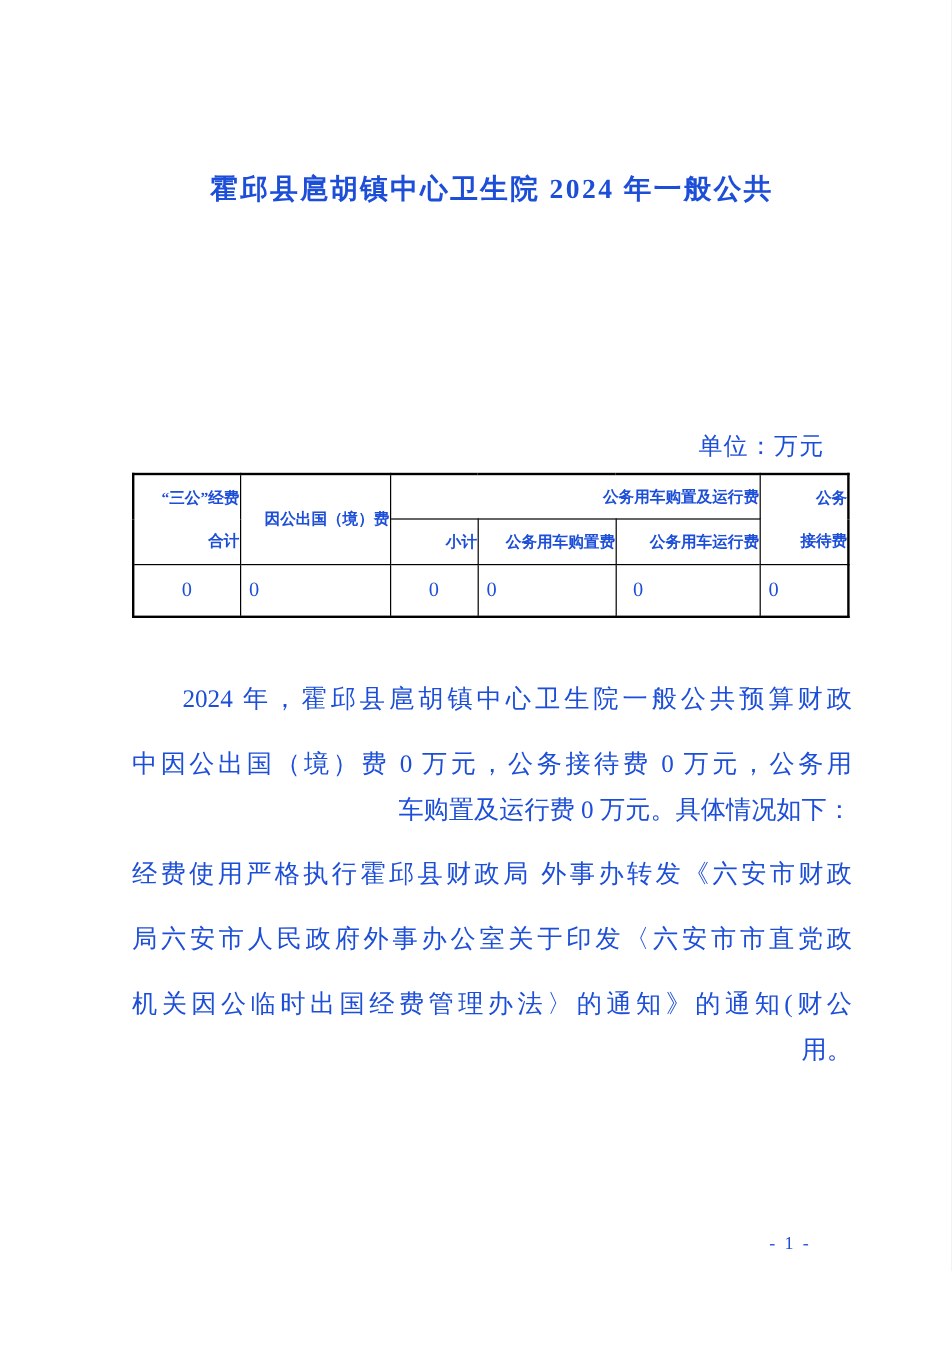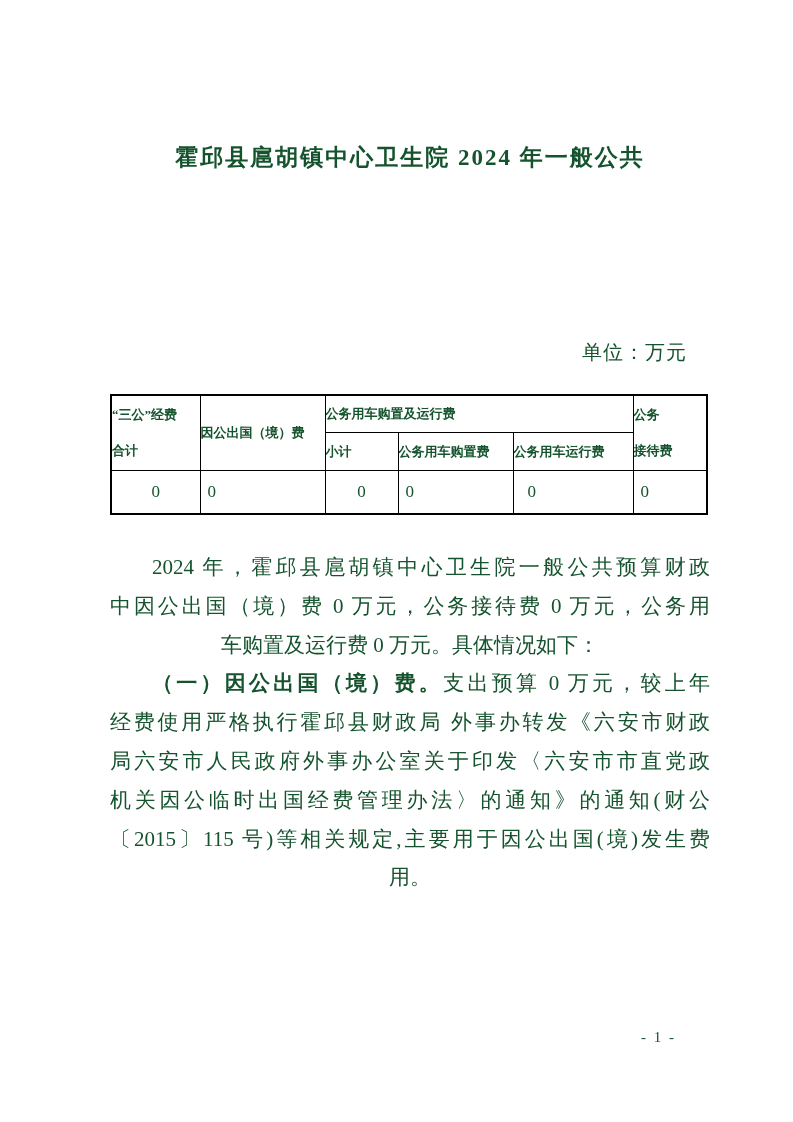"霍邱县扈胡镇中心卫生院 2024 年一般公共" .page { color: #14532d -> #1d4ed8 }
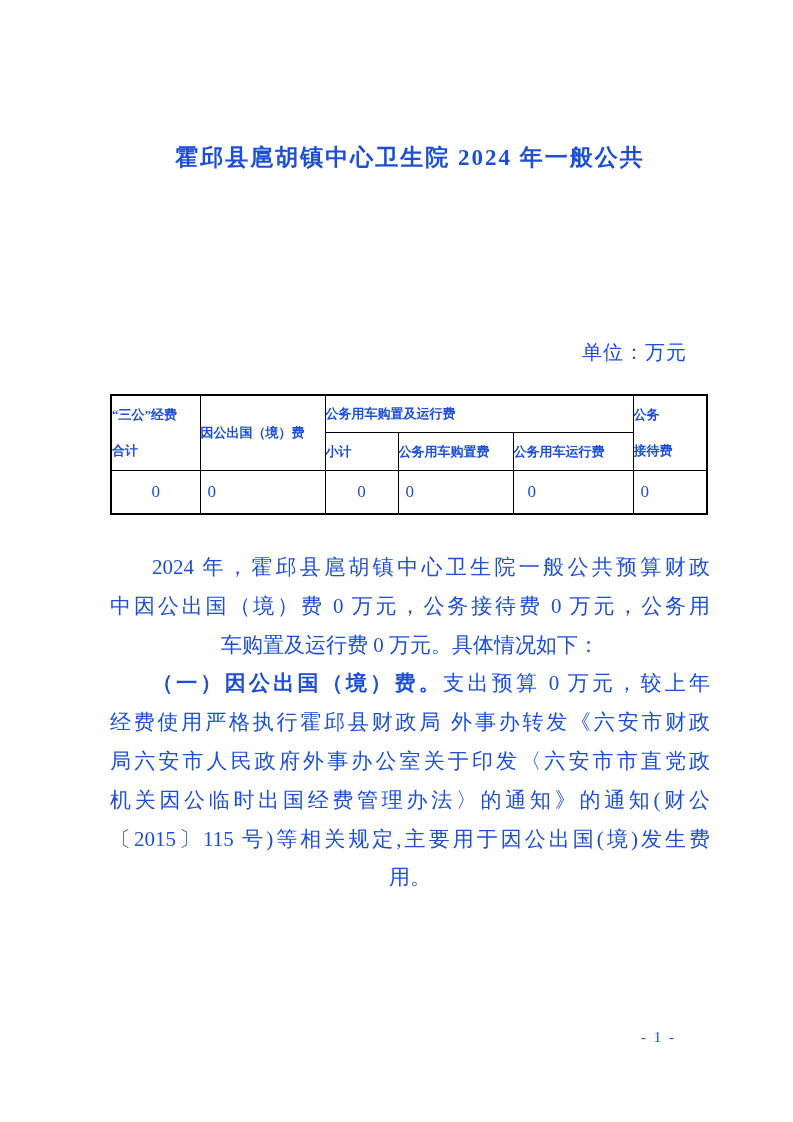"单位：万元" .unit-row { top: 338px -> 358px }
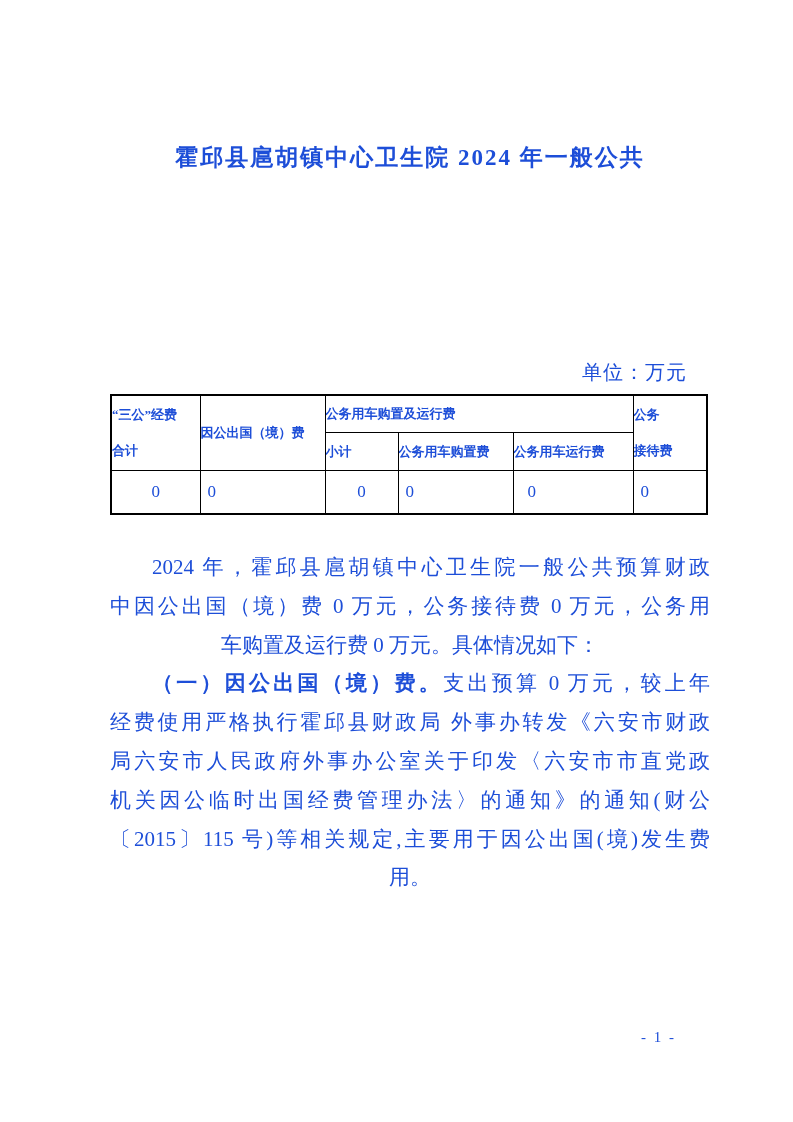"“三公”经费" .budget-table .hc { text-align: left -> right }
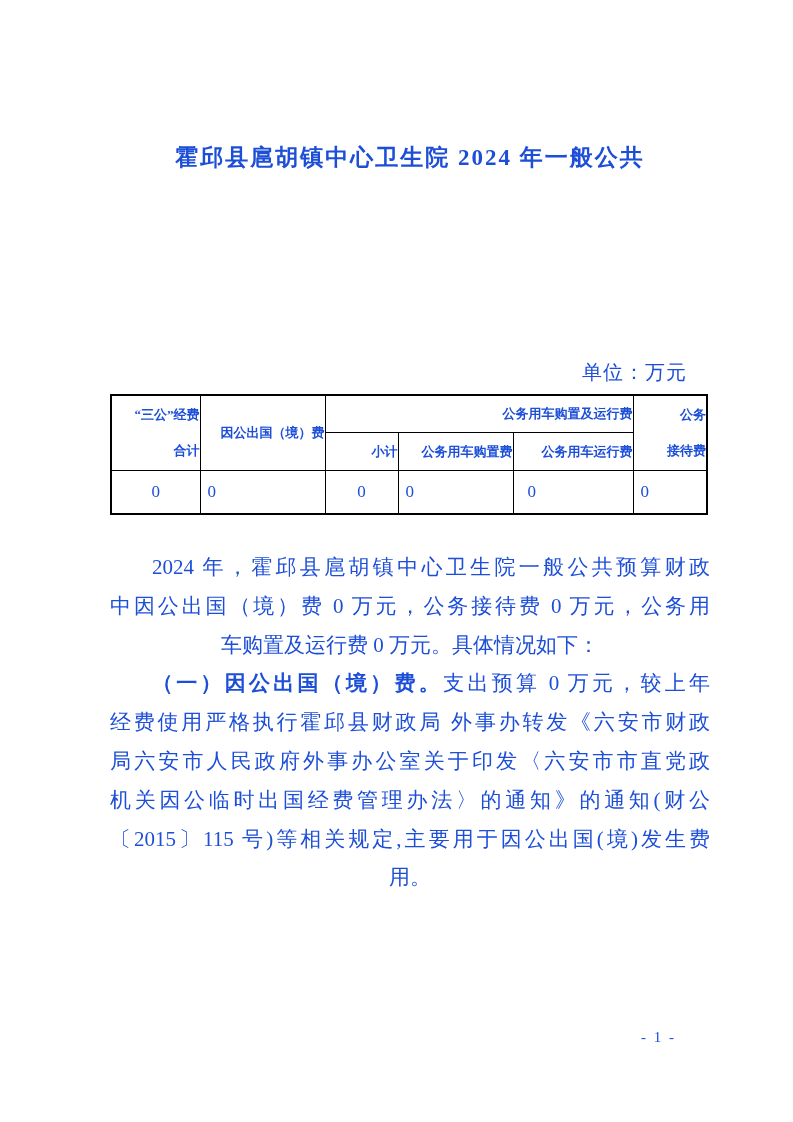"2024 年，霍邱县扈胡镇中心卫生院一般公共预算财政" .jline { margin-top: none -> 15px }
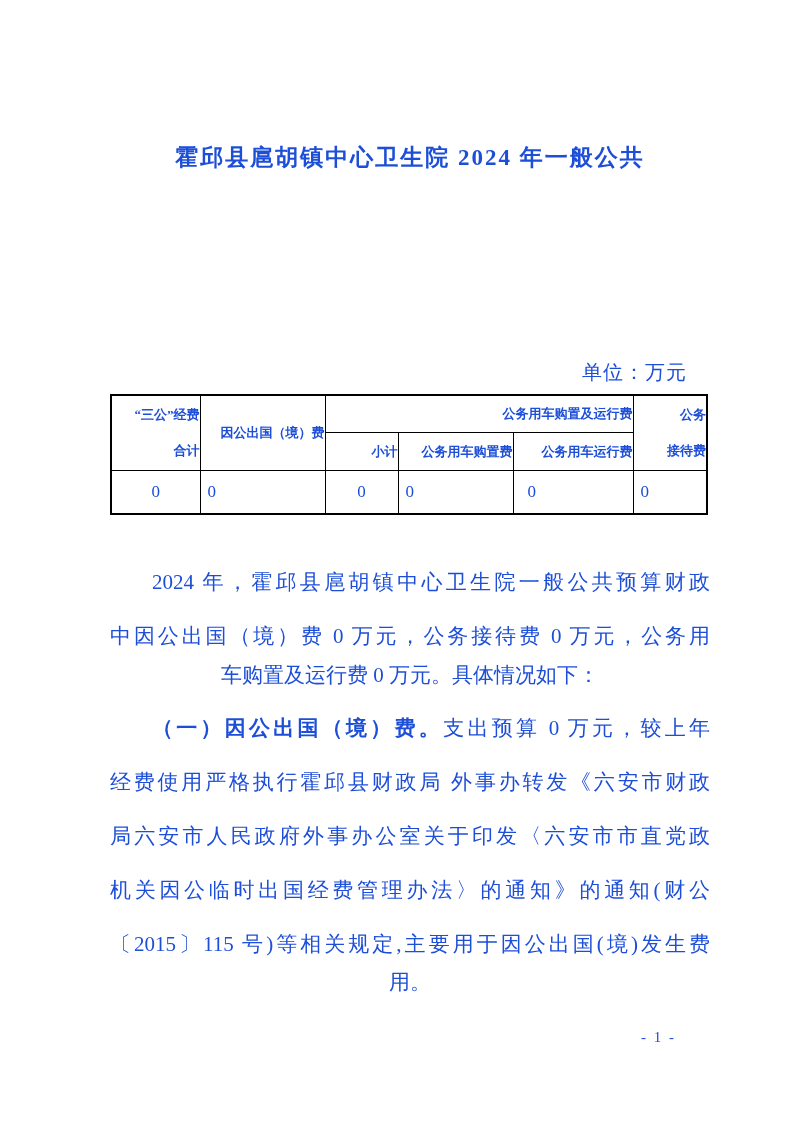"车购置及运行费 0 万元。具体情况如下：" .lline { text-align: center -> right }
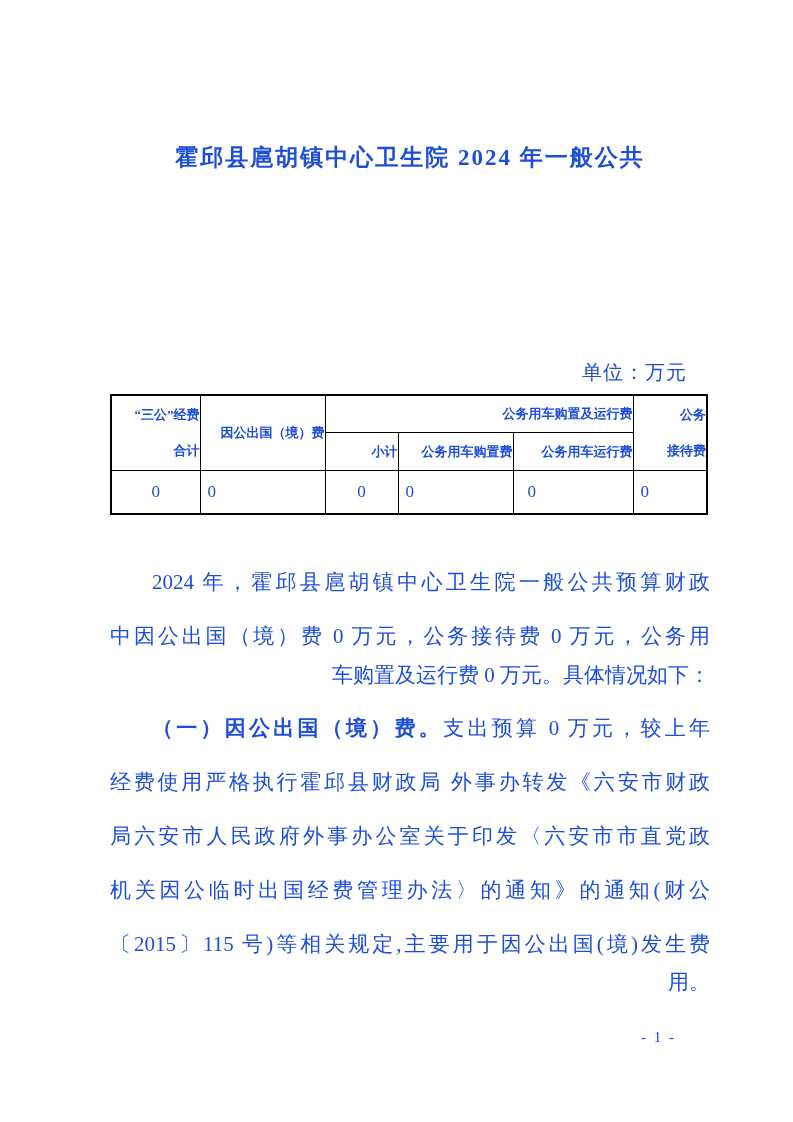"（一）因公出国（境）费。支出预算 0 万元，较上年" div.jline { html: <div><span>（一）因公出国（境）费。</span><span>支出预算 0 万元，较上年</span></div> -> none }
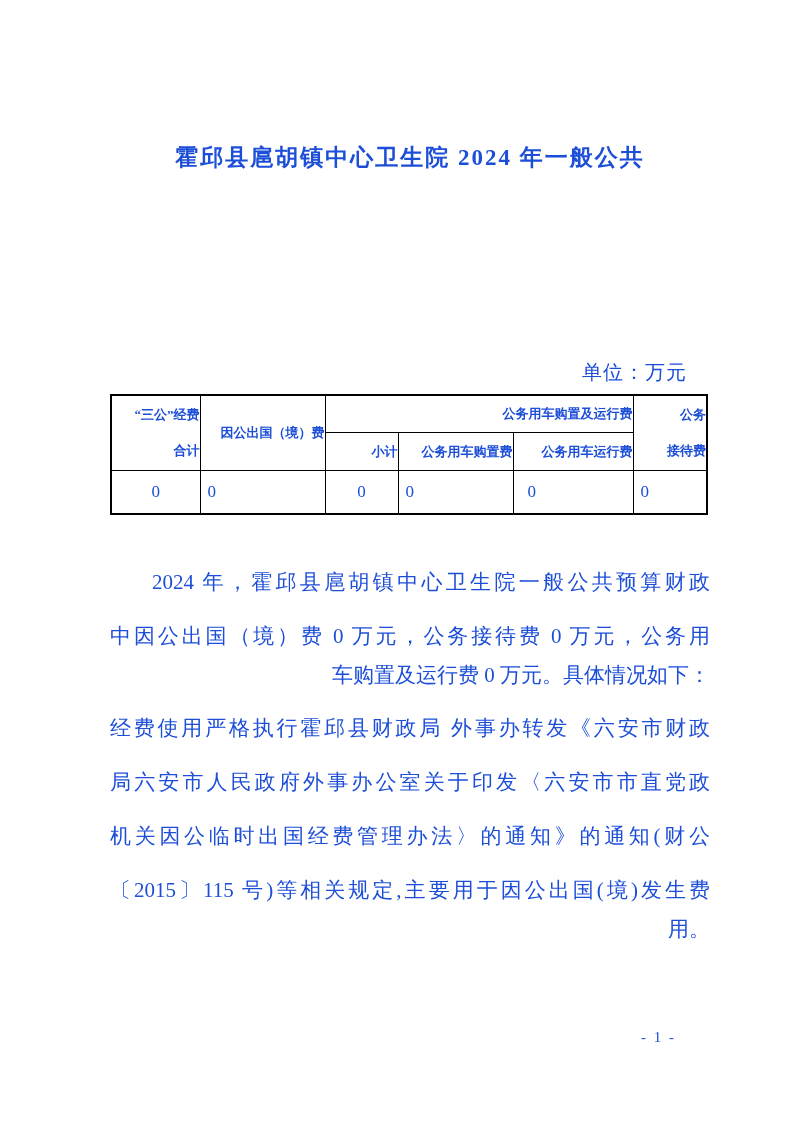"〔2015〕115 号)等相关规定,主要用于因公出国(境)发生费" div.jline { html: <div>〔2015〕115 号)等相关规定,主要用于因公出国(境)发生费</div> -> none }
